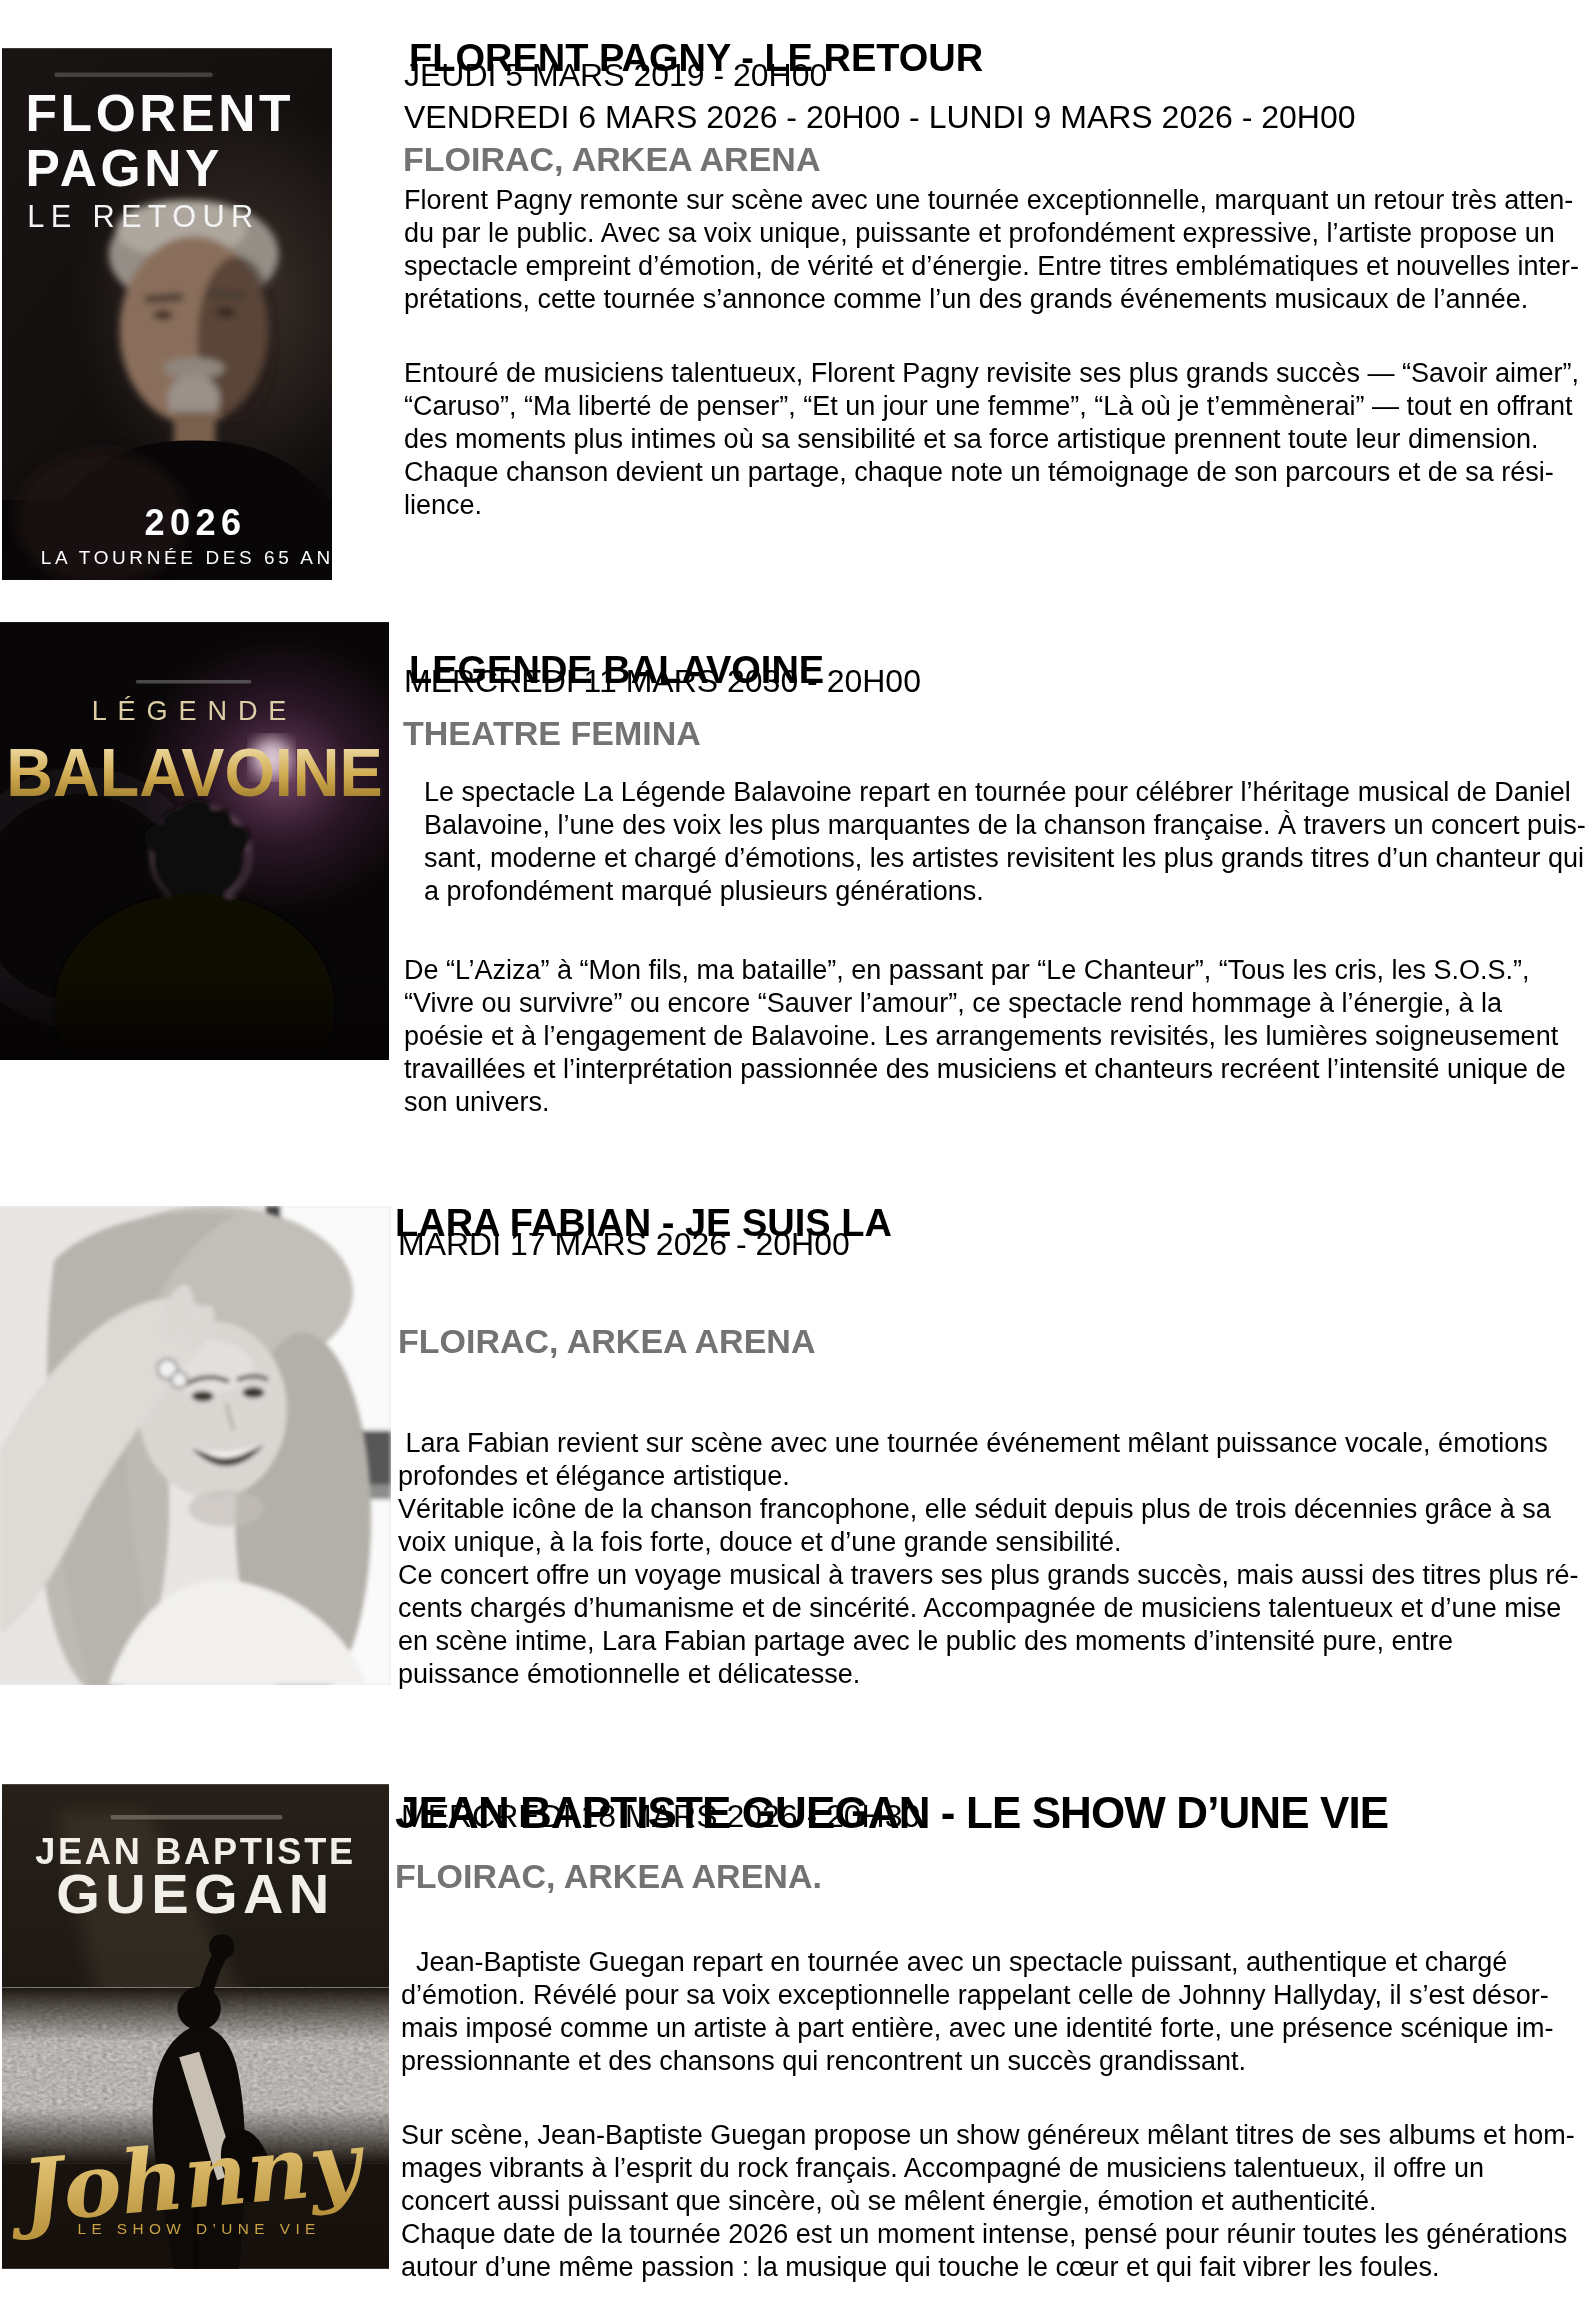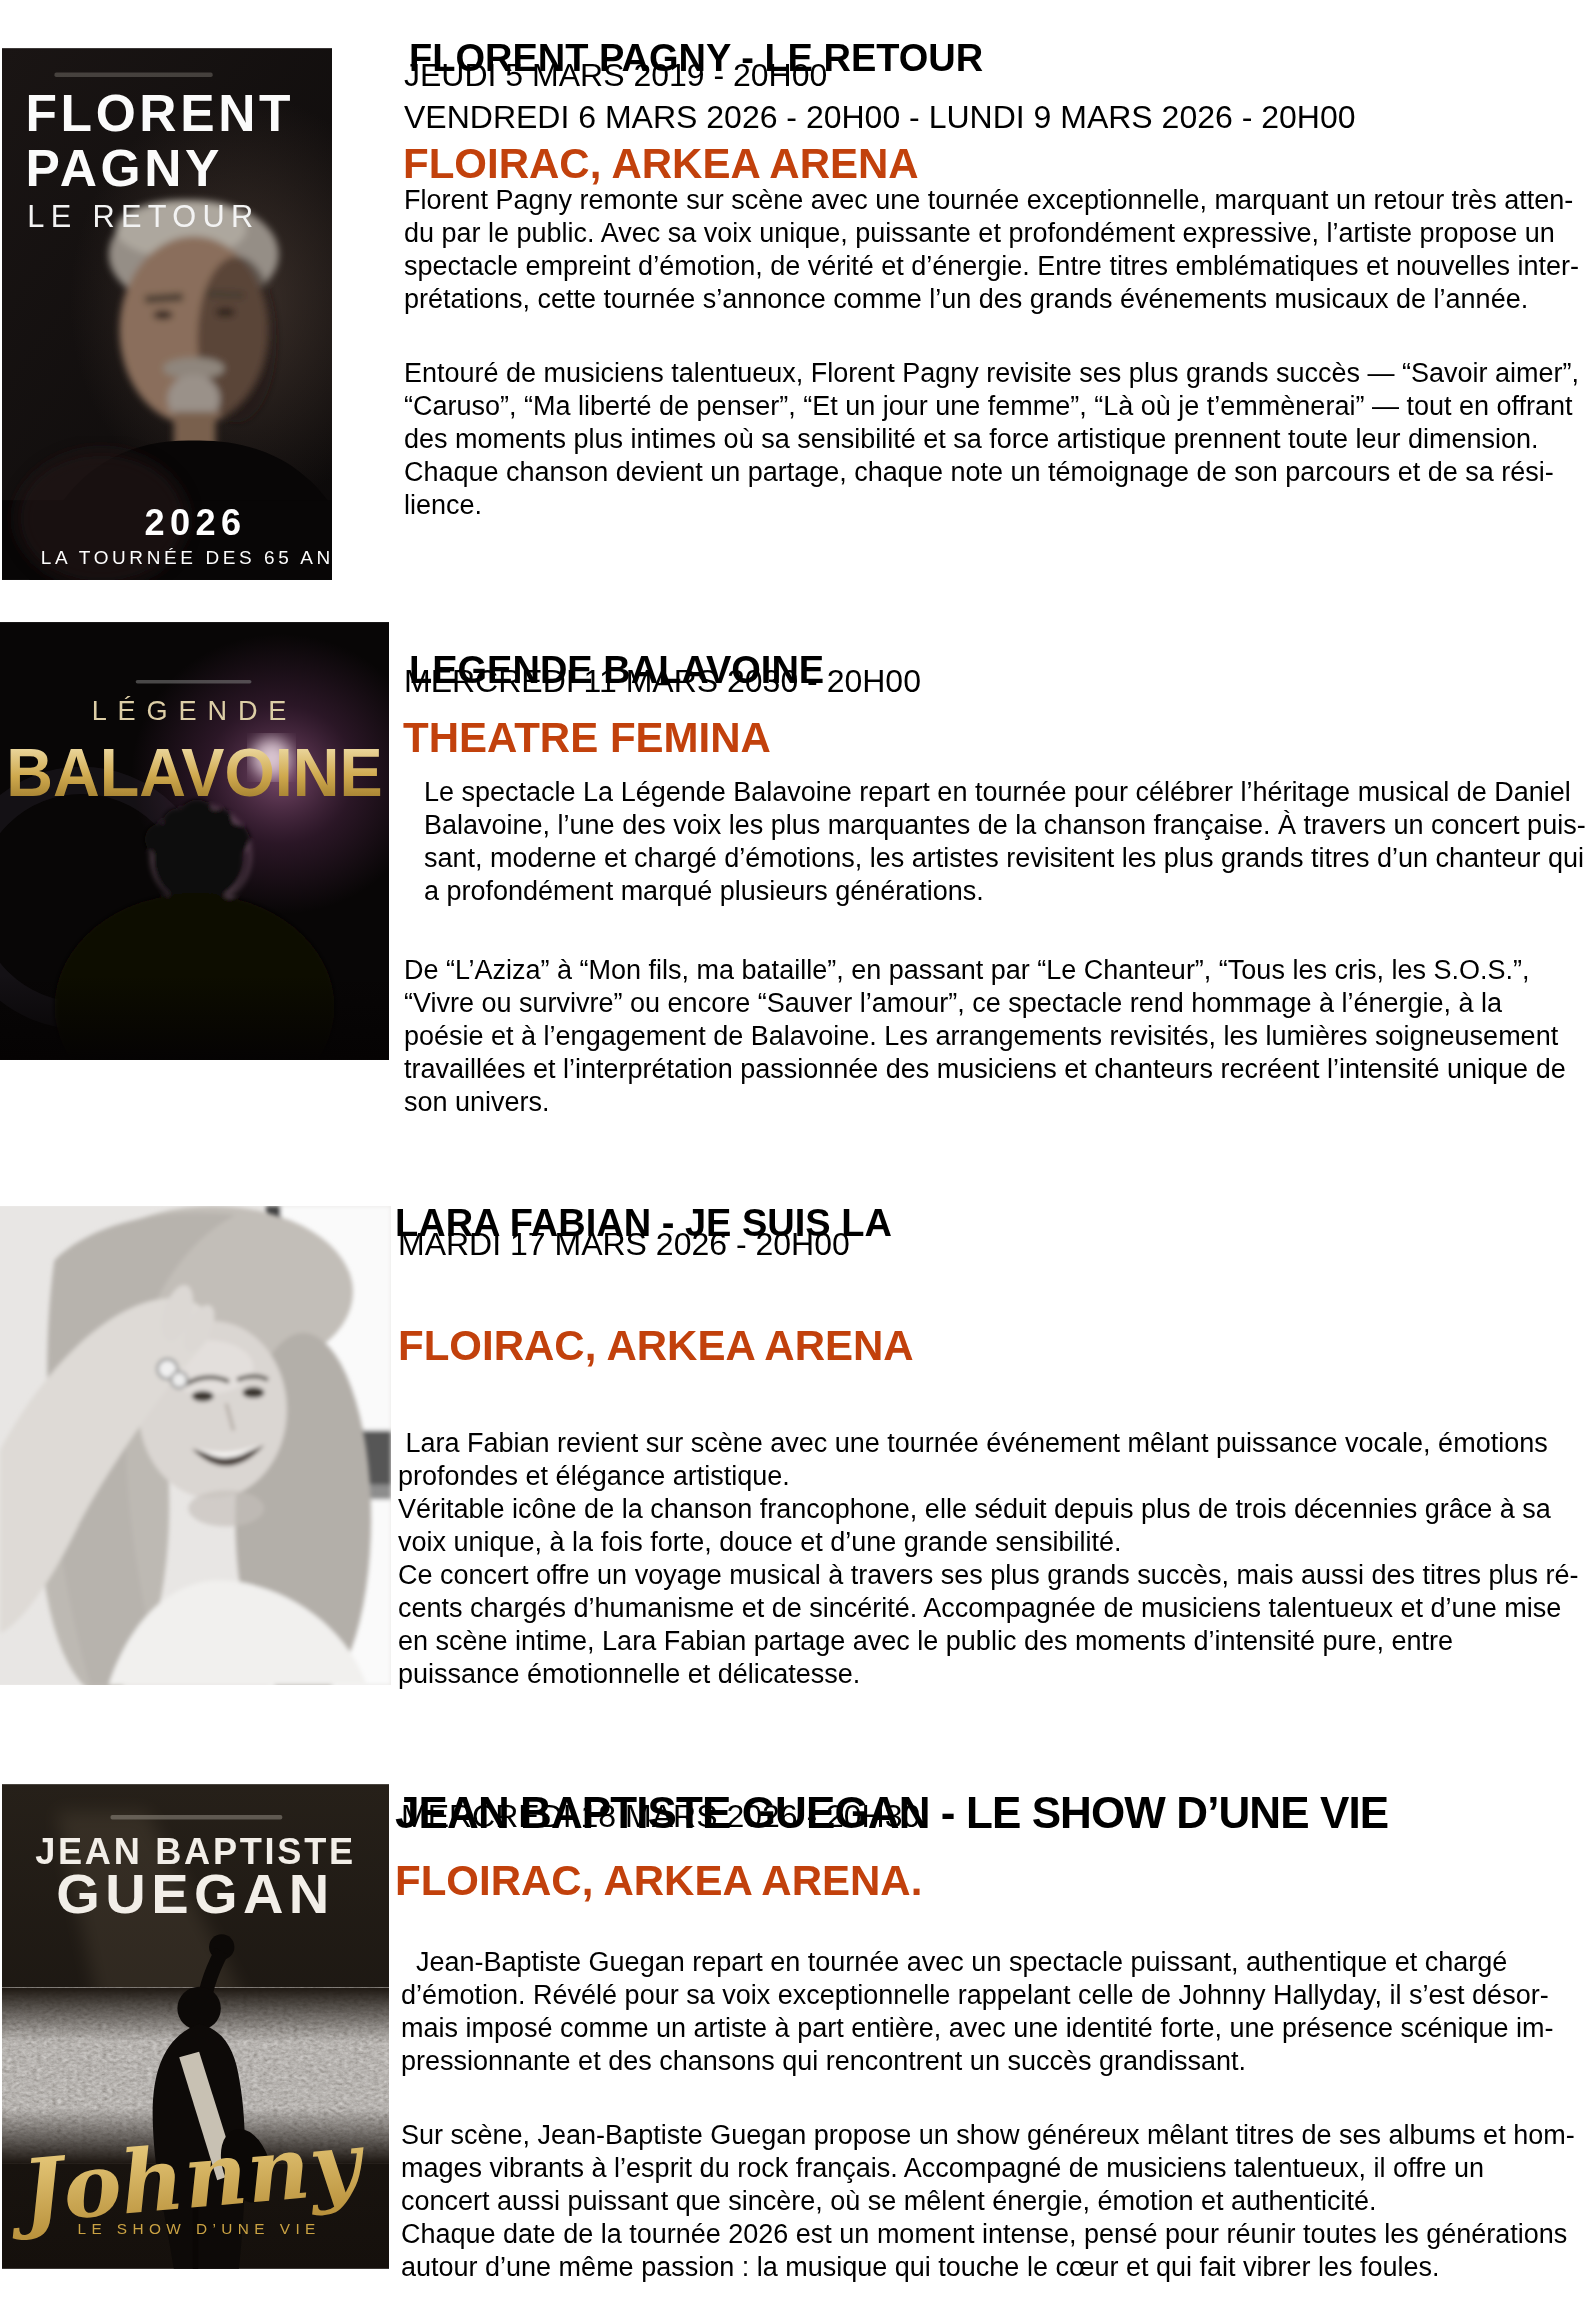"FLOIRAC, ARKEA ARENA" .venue { color: #c2410c -> #737373; font-size: 42px -> 34px }
